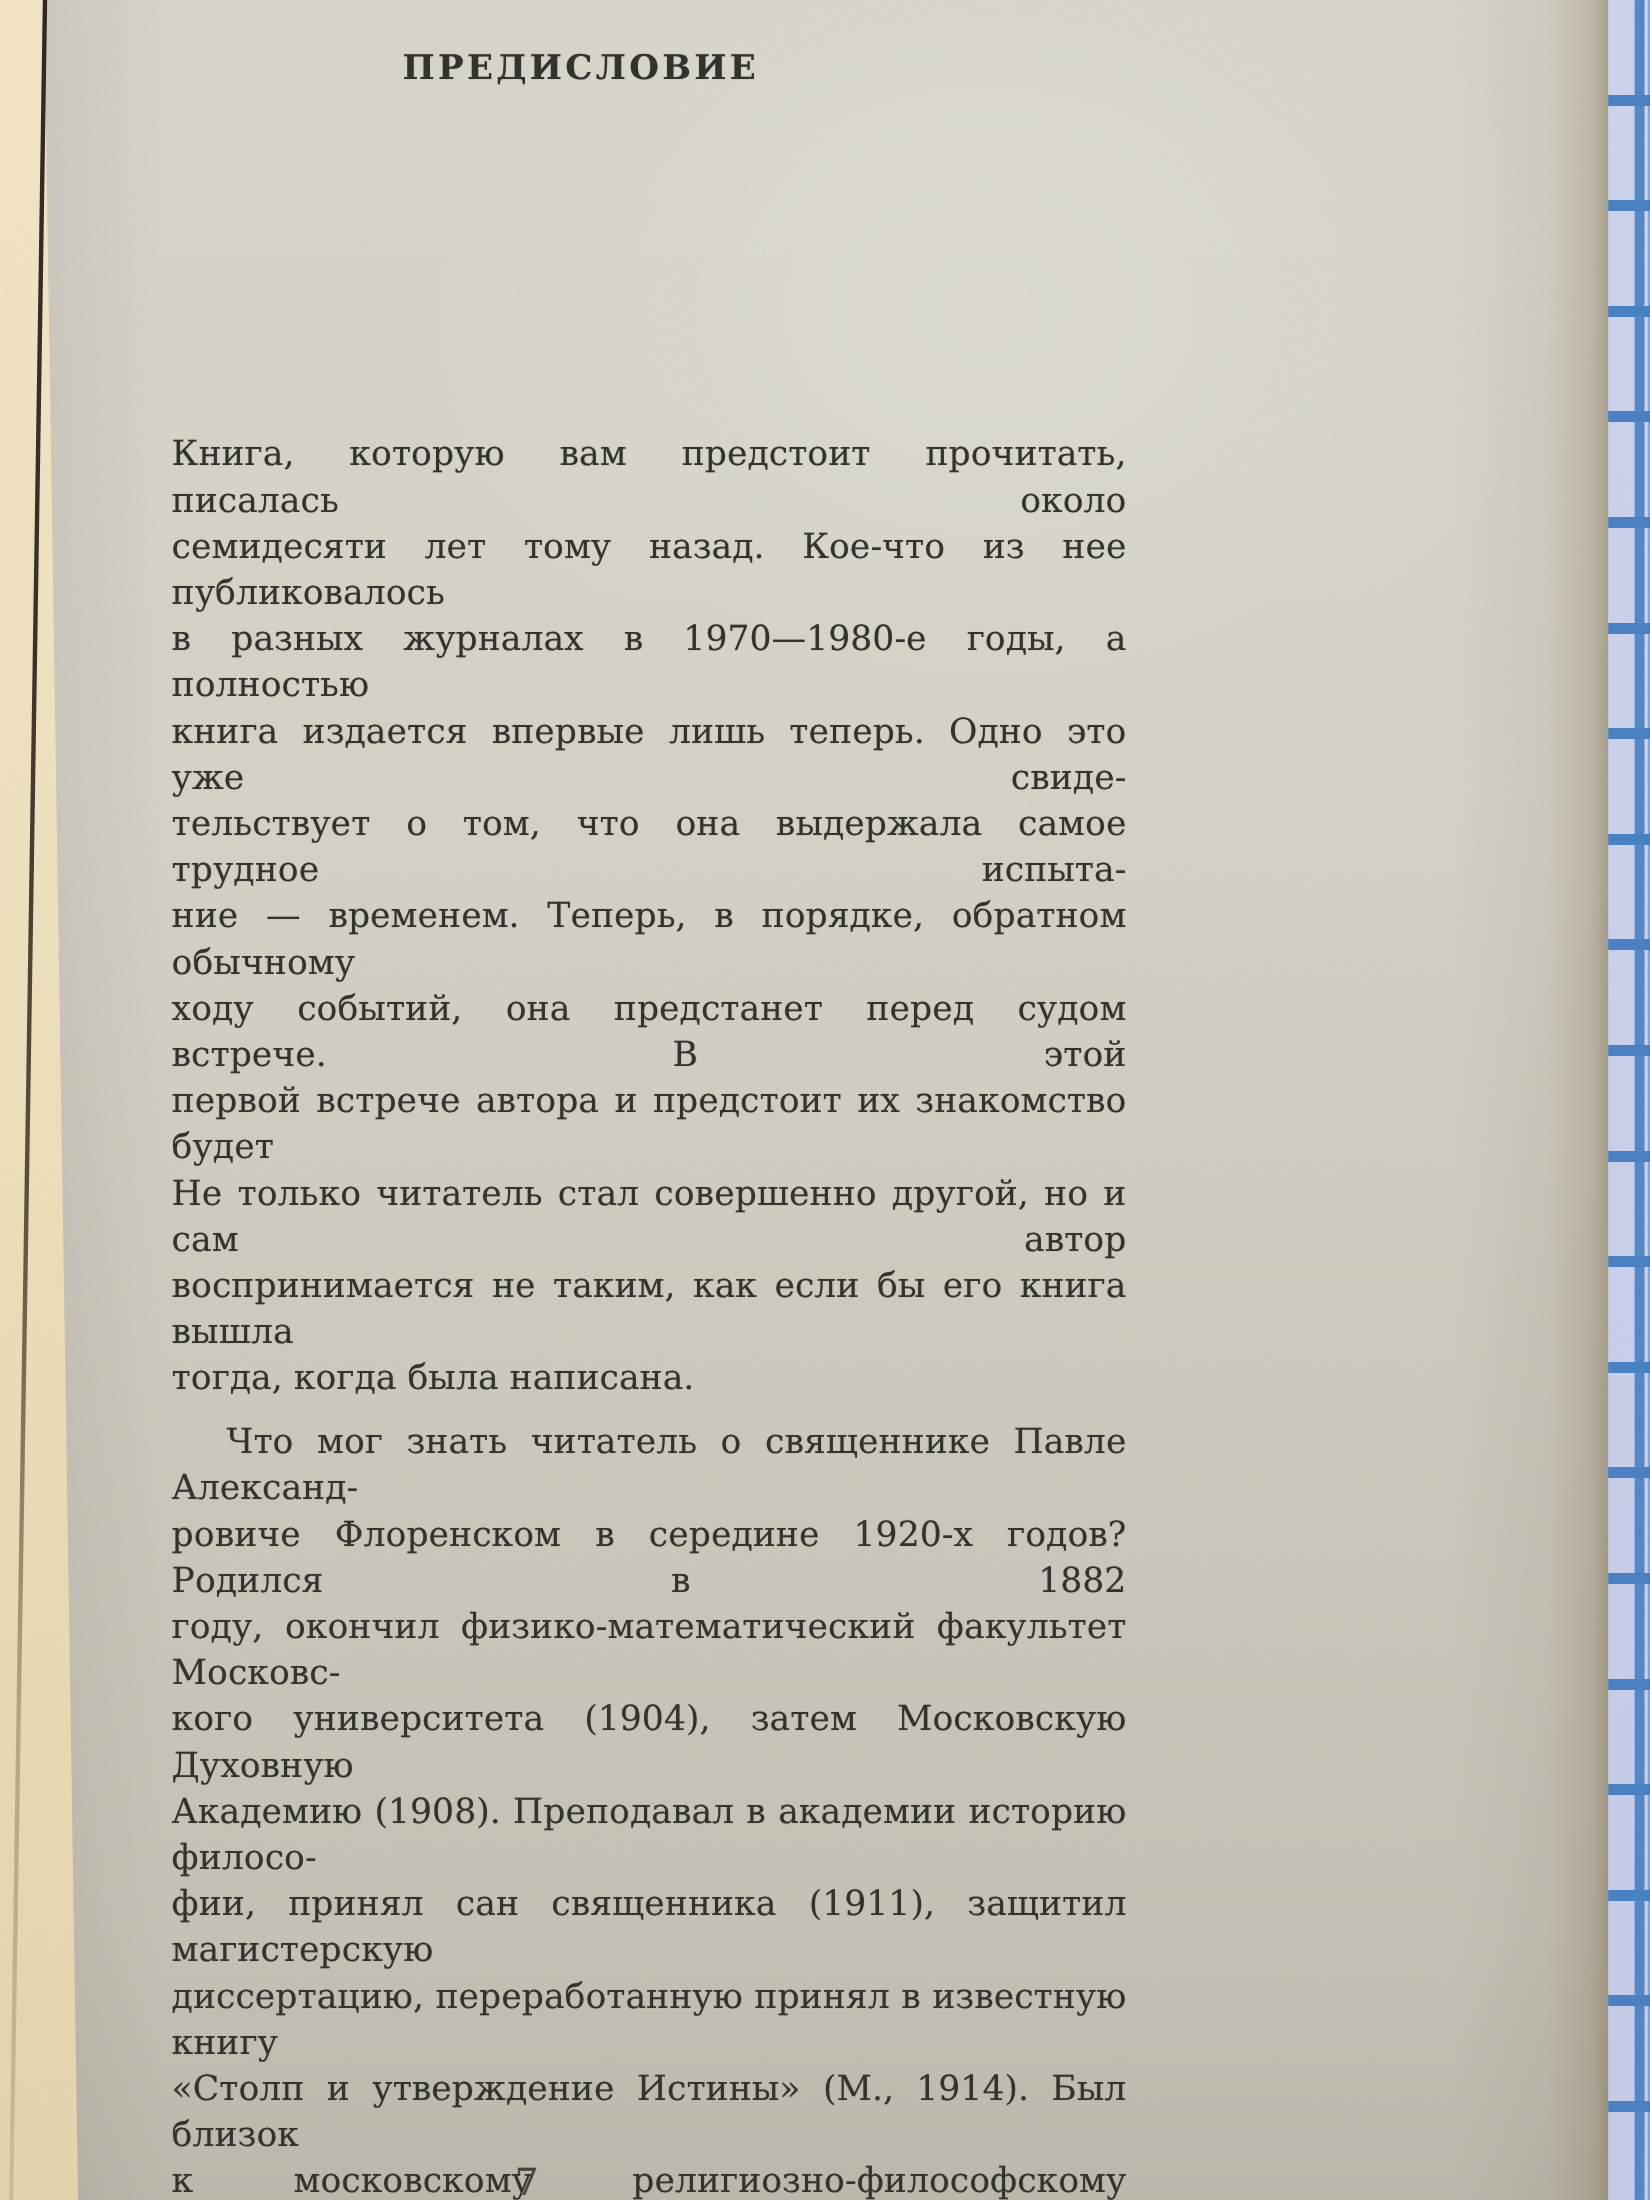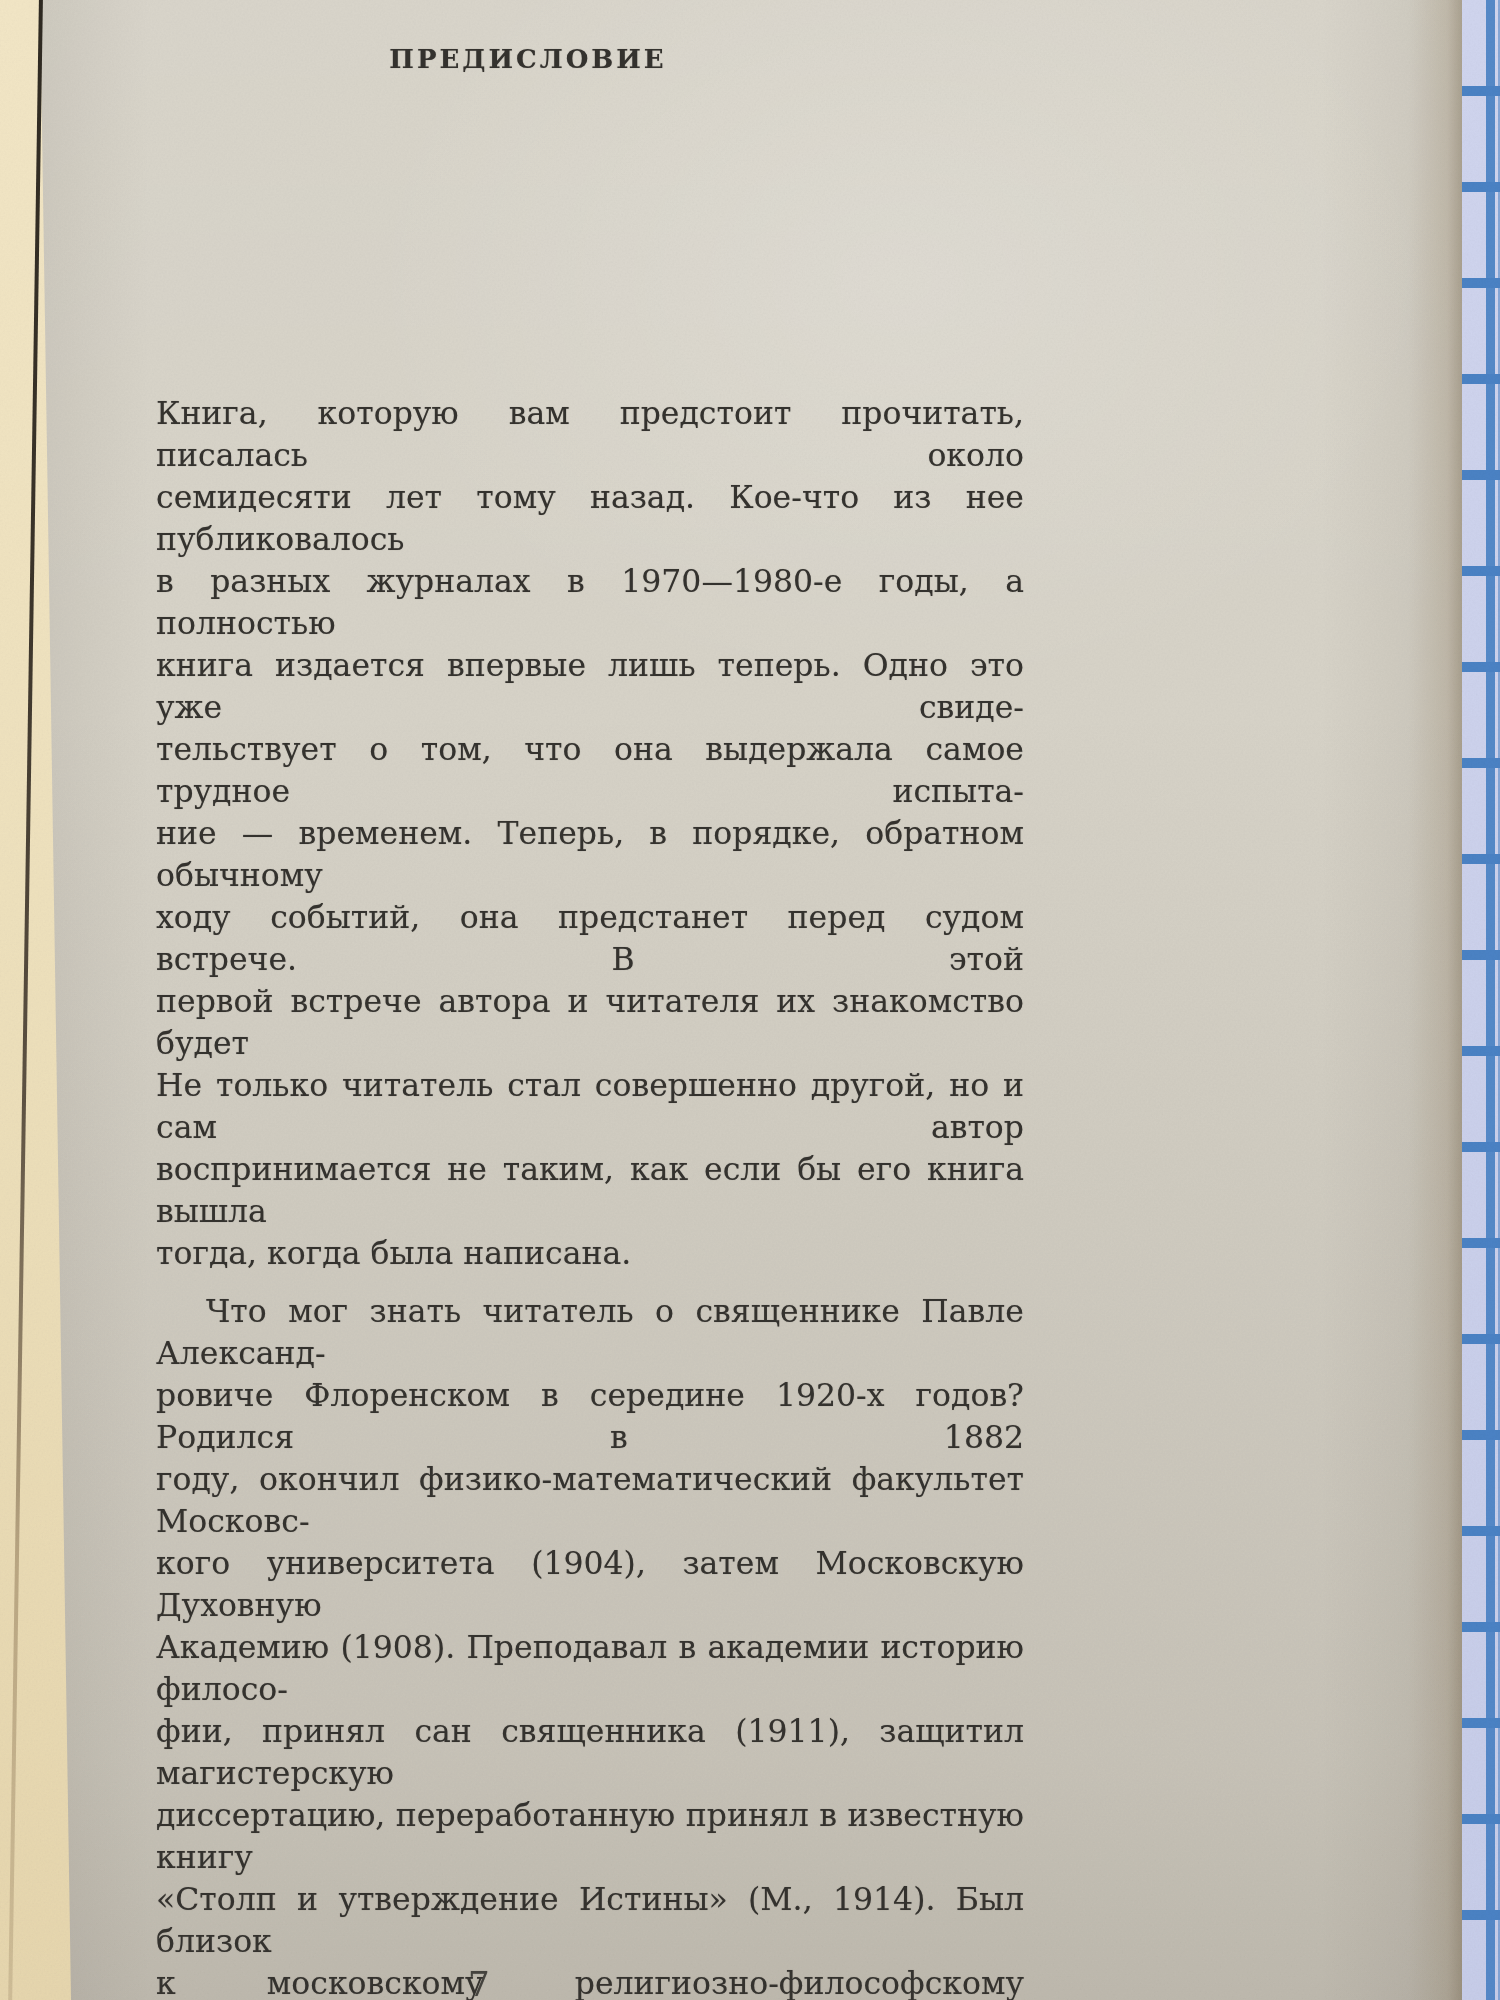"ПРЕДИСЛОВИЕ" .page-title { font-size: 26px -> 31px }
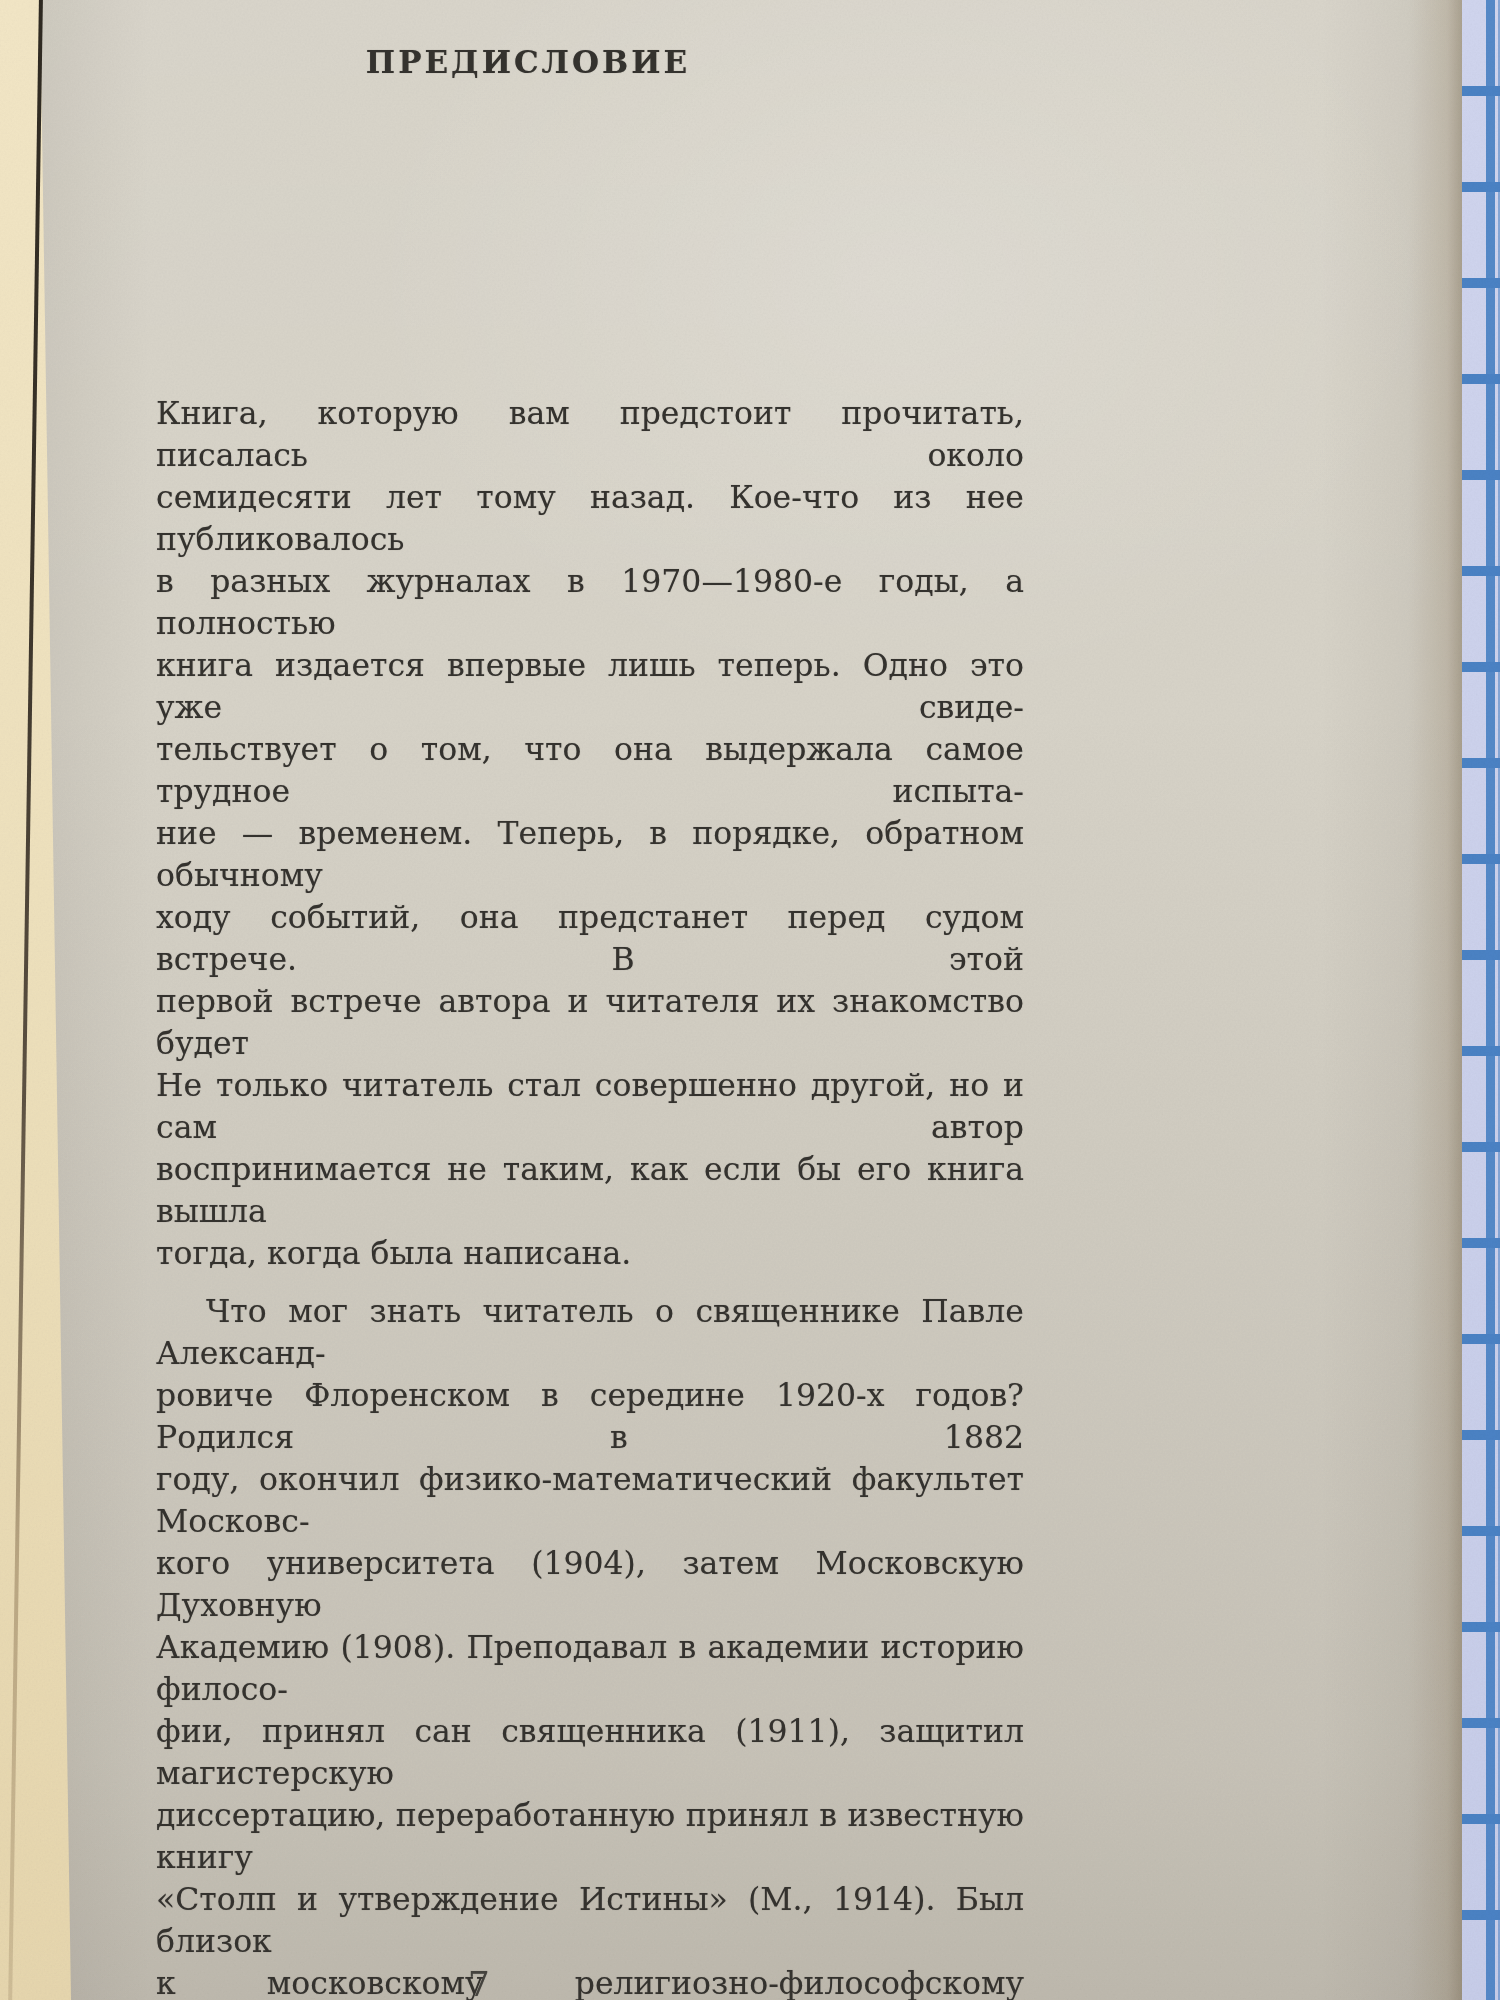"первой встрече автора и читателя" div.tline { text: читателя -> предстоит }
